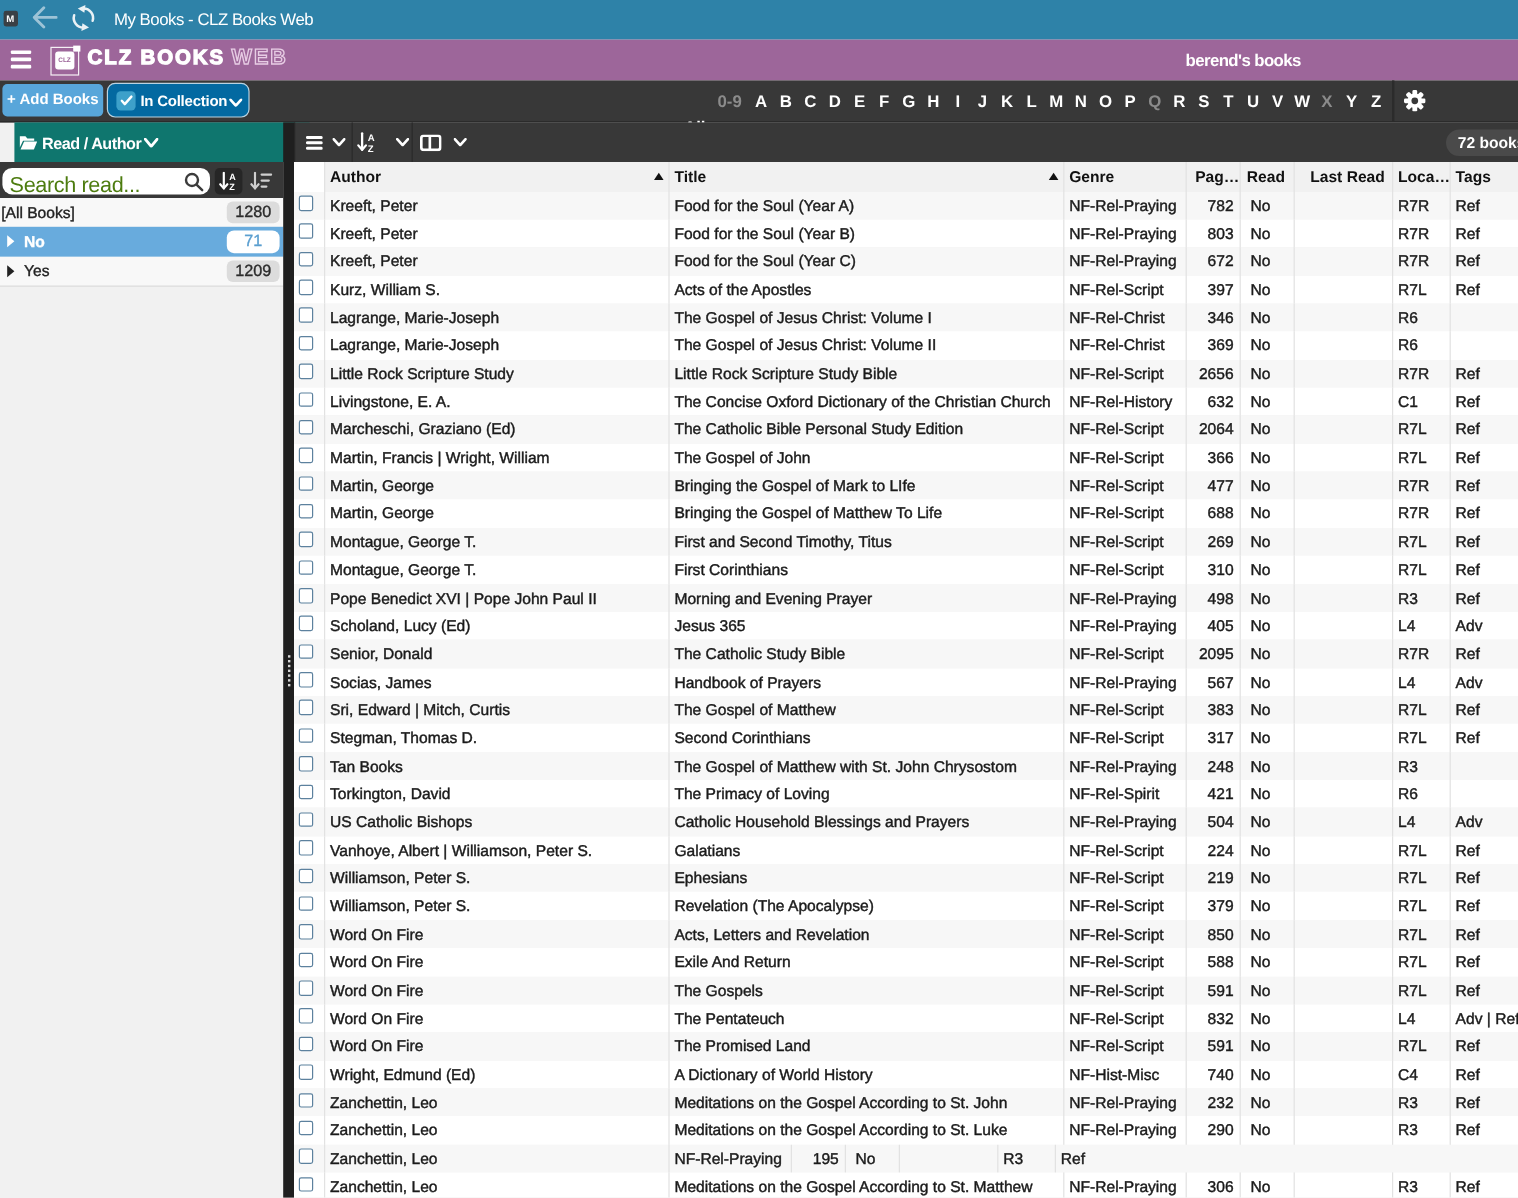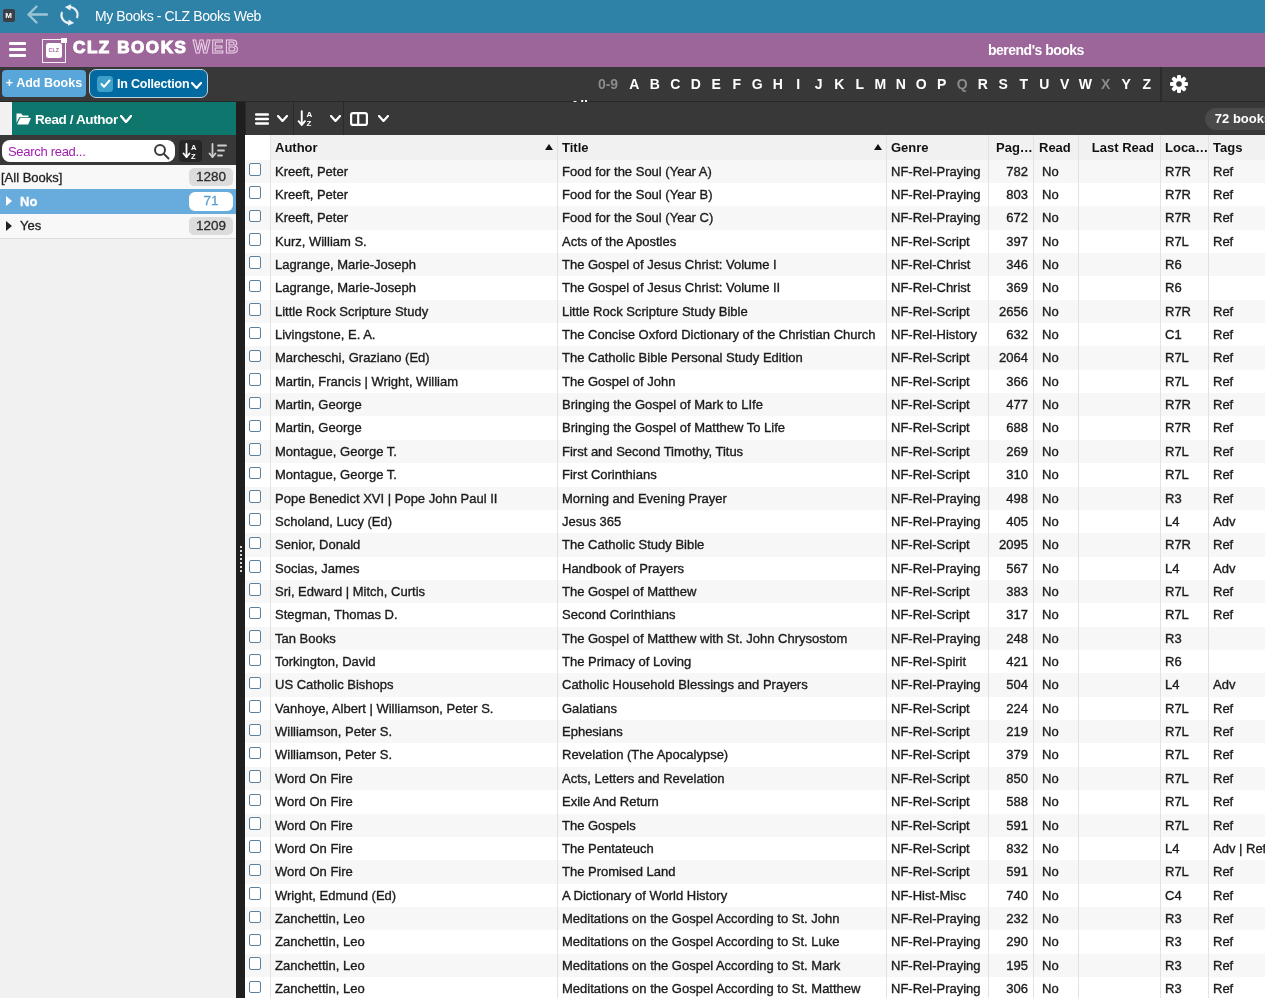"Search read..." #searchph { color: #a21caf -> #4d7c0f; font-size: 13px -> 18px }
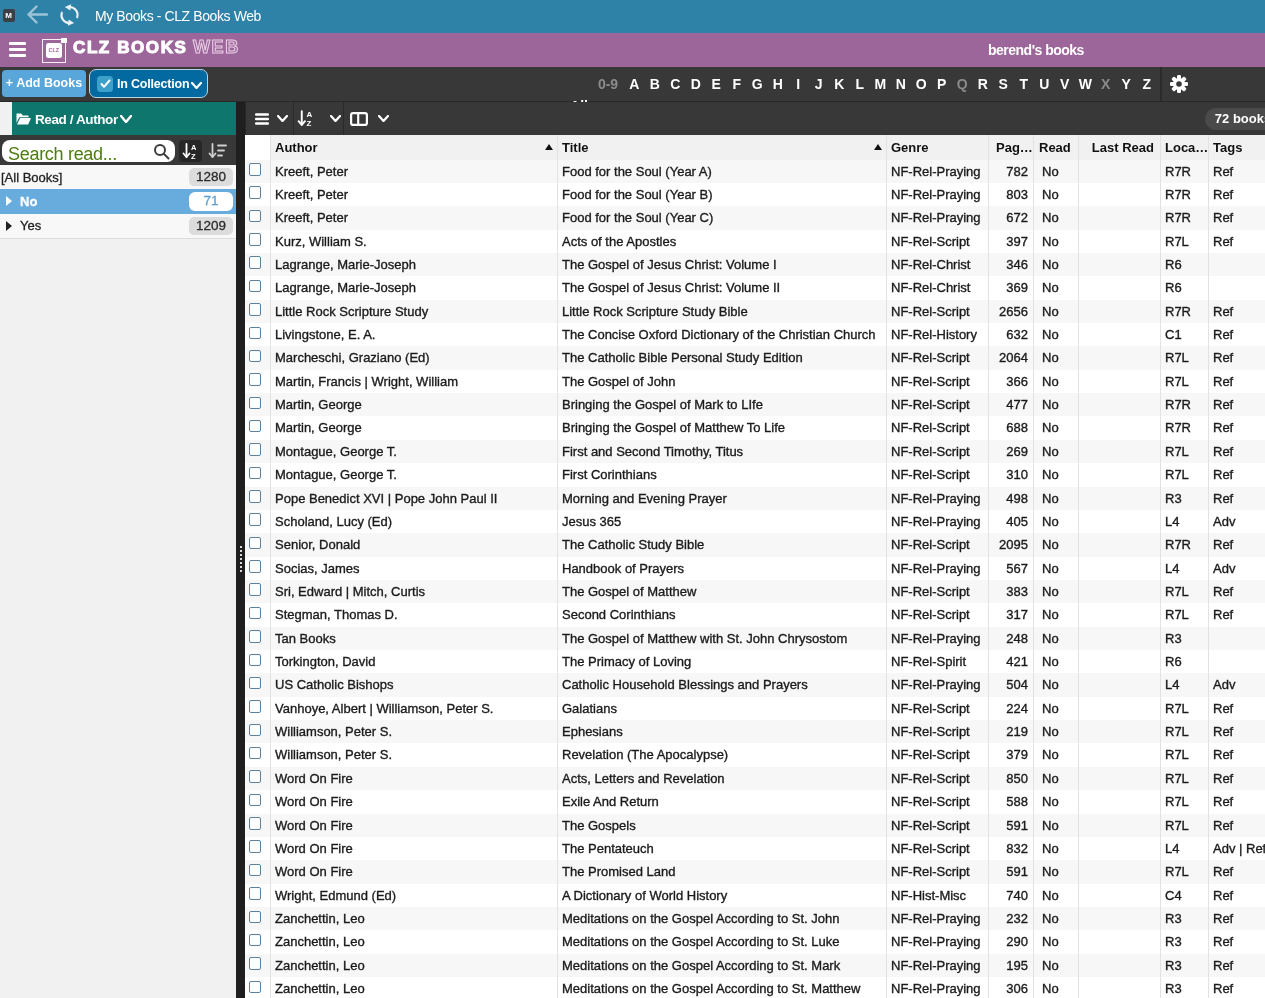"Meditations on the Gospel According to St. Mark" div.c { html: <div>Meditations on the Gospel According to St. Mark</div> -> none }
